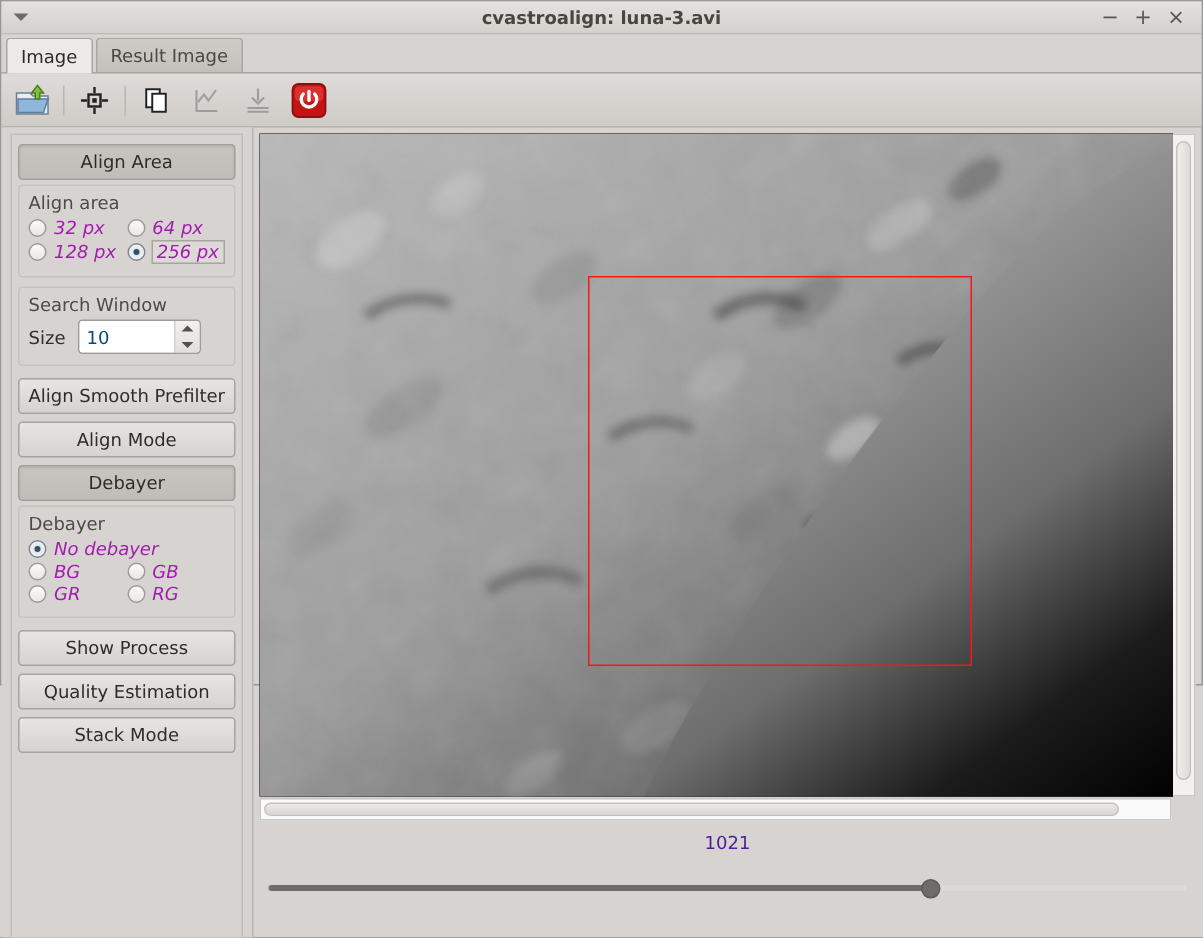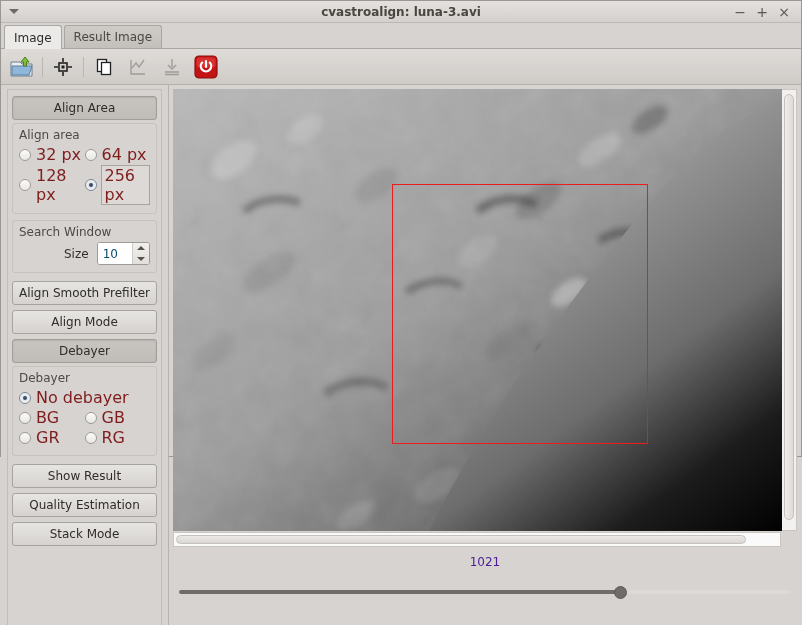"32 px" .rlabel { color: #7f1d1d -> #a21caf; font-size: 16px -> 12px; font-style: none -> italic }
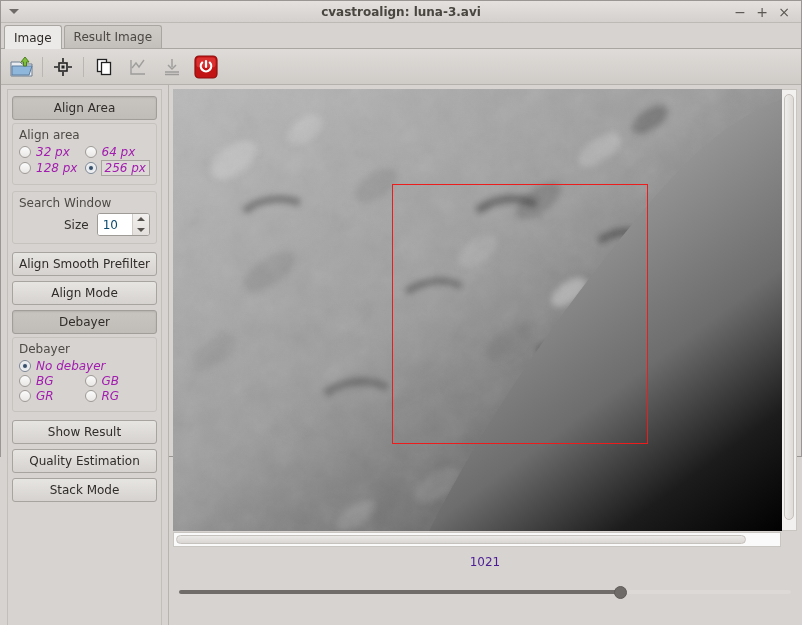"Size" .size-label { margin-left: 45px -> none }
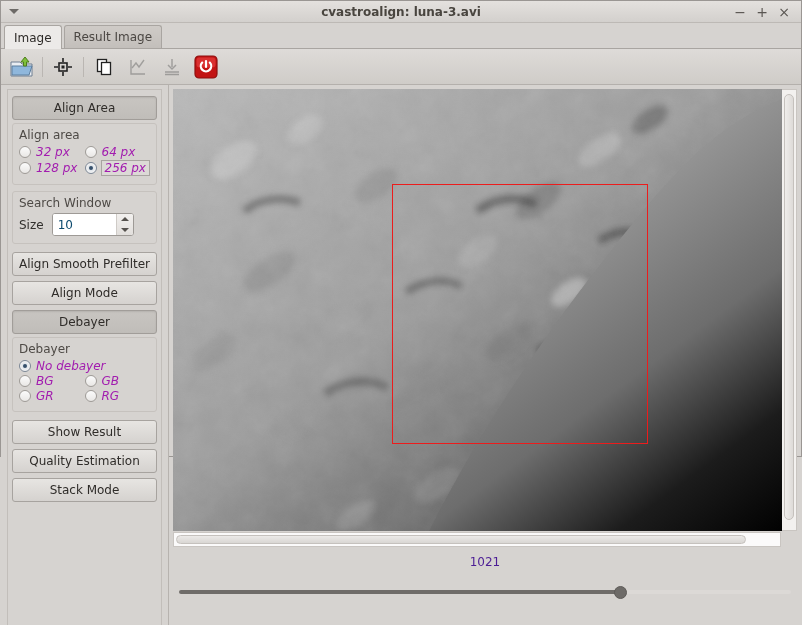"Show Result" div.secbtn { text: Result -> Process }
